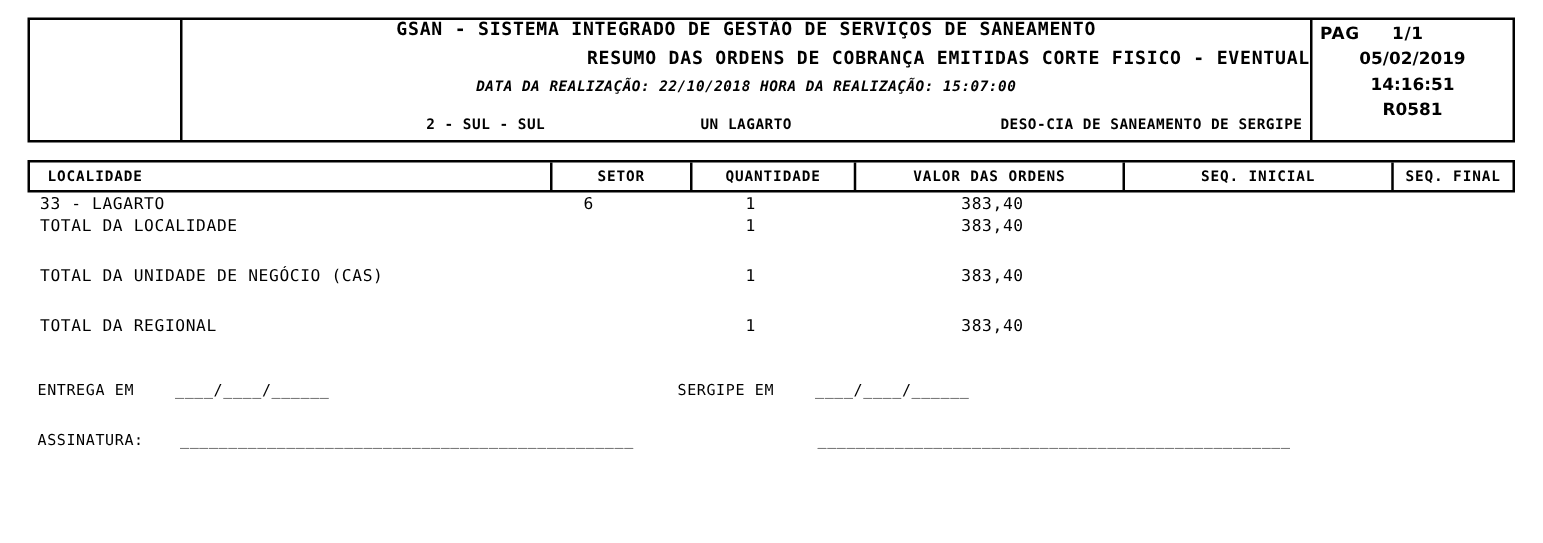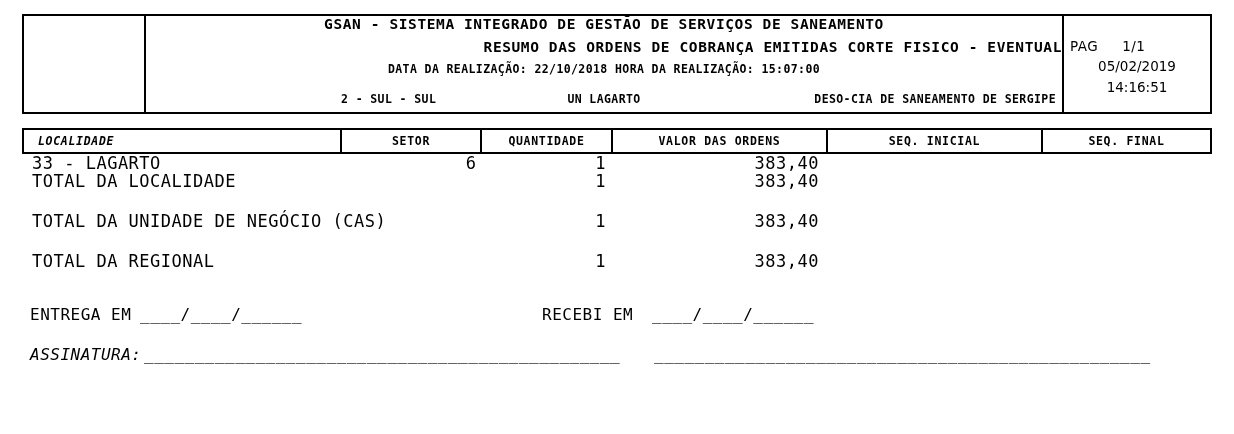"PAG 1/1" .header-right-cell { font-weight: none -> bold; padding-top: 20px -> 1px; width: 148px -> 162px }
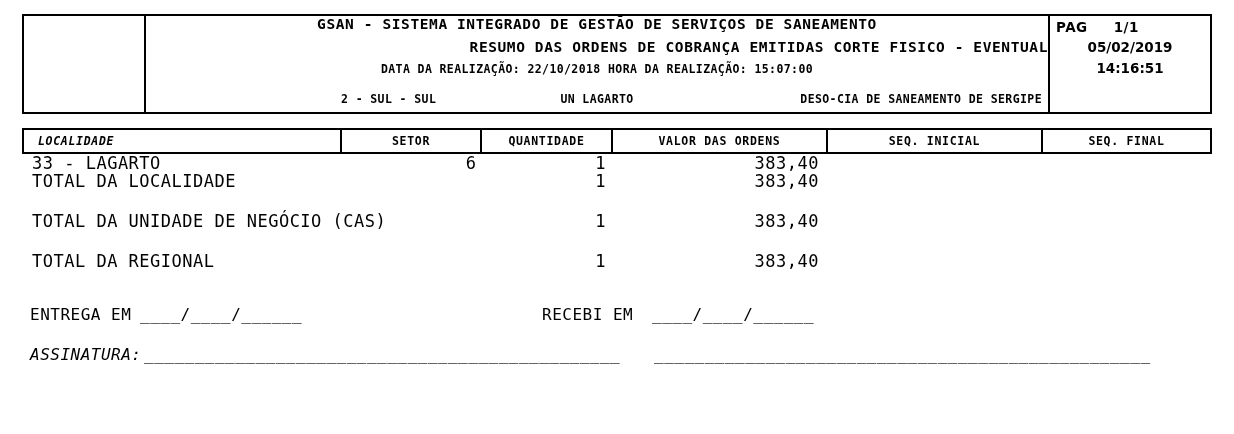"DATA DA REALIZAÇÃO: 22/10/2018 HORA" .title3 { font-style: none -> italic }
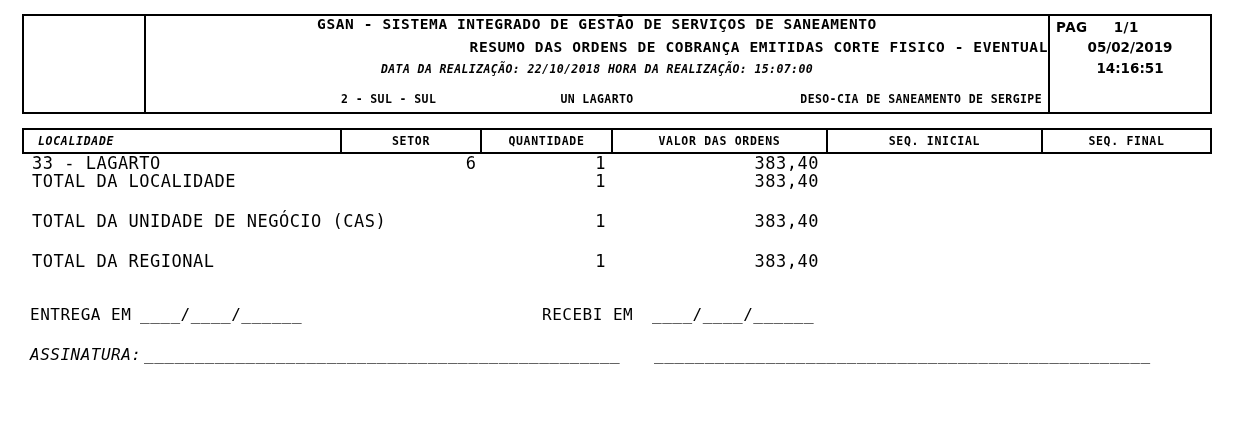"R0581" div { html: none -> <div>R0581</div> }
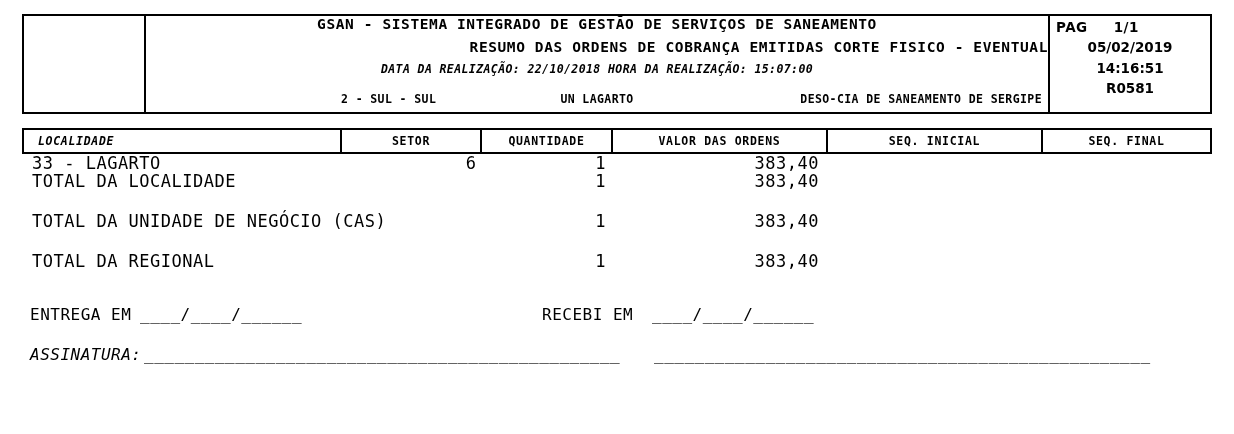"LOCALIDADE" .c-localidade { font-style: italic -> none; width: 316px -> 416px }
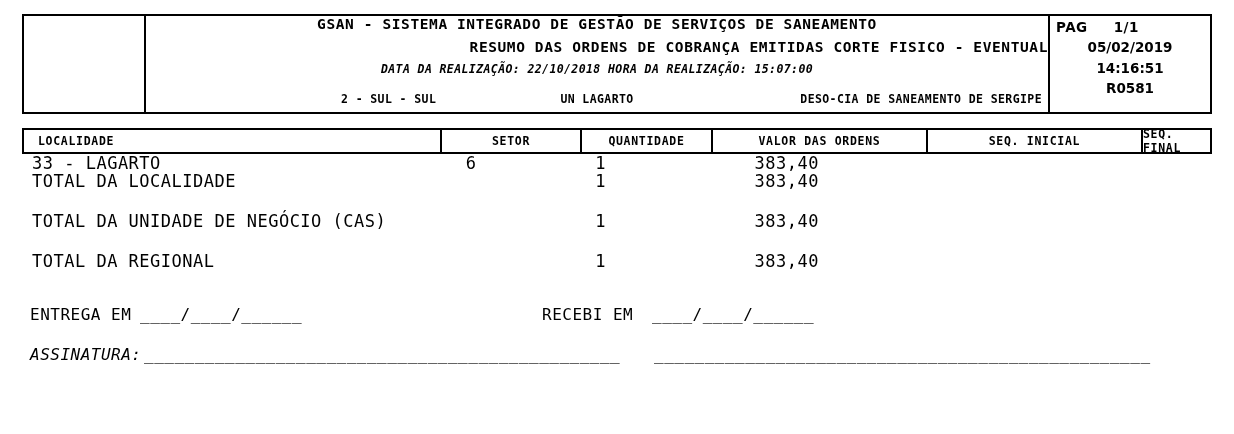"SETOR" .c-setor { width: 140px -> 112px }
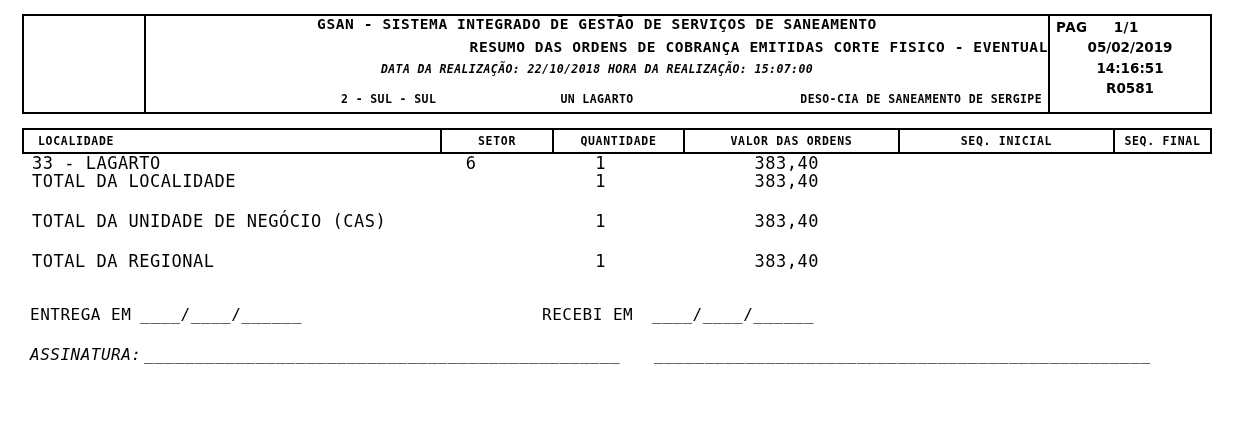"33 - LAGARTO" .rows { font-size: 17px -> 13px }
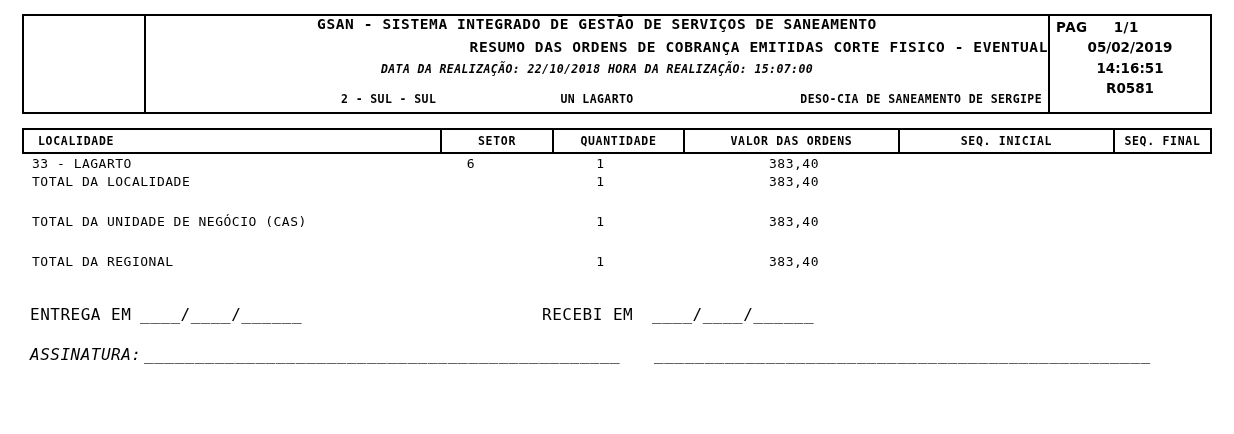"ENTREGA EM" .footer { font-size: 16px -> 12px }
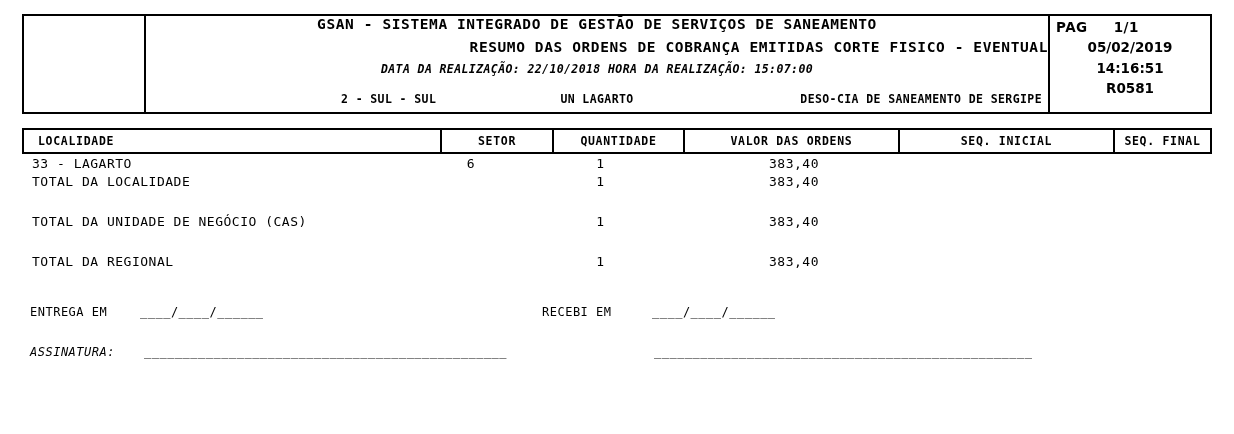"RECEBI EM" span.fl-recebi { text: RECEBI -> SERGIPE }
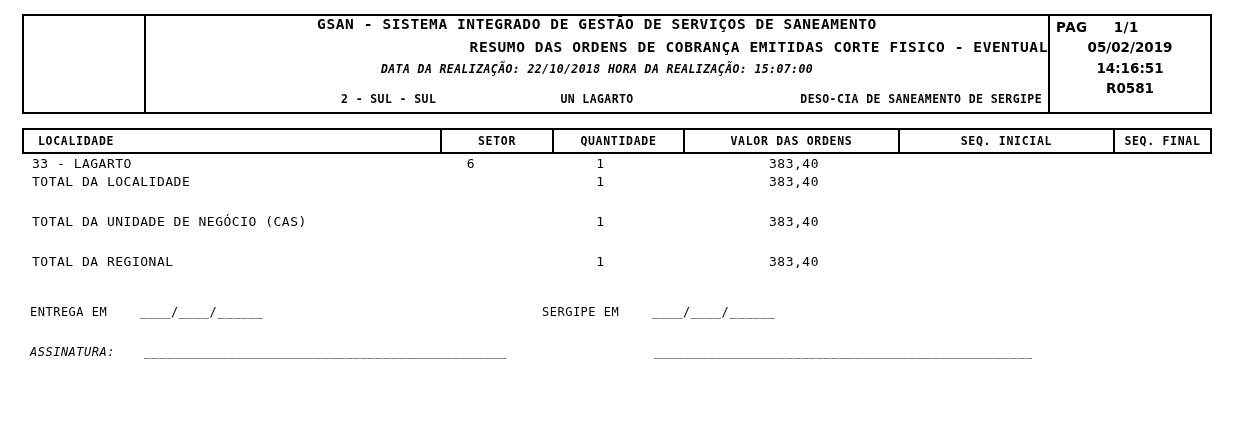"ASSINATURA:" .fl-assin { font-style: italic -> none }
